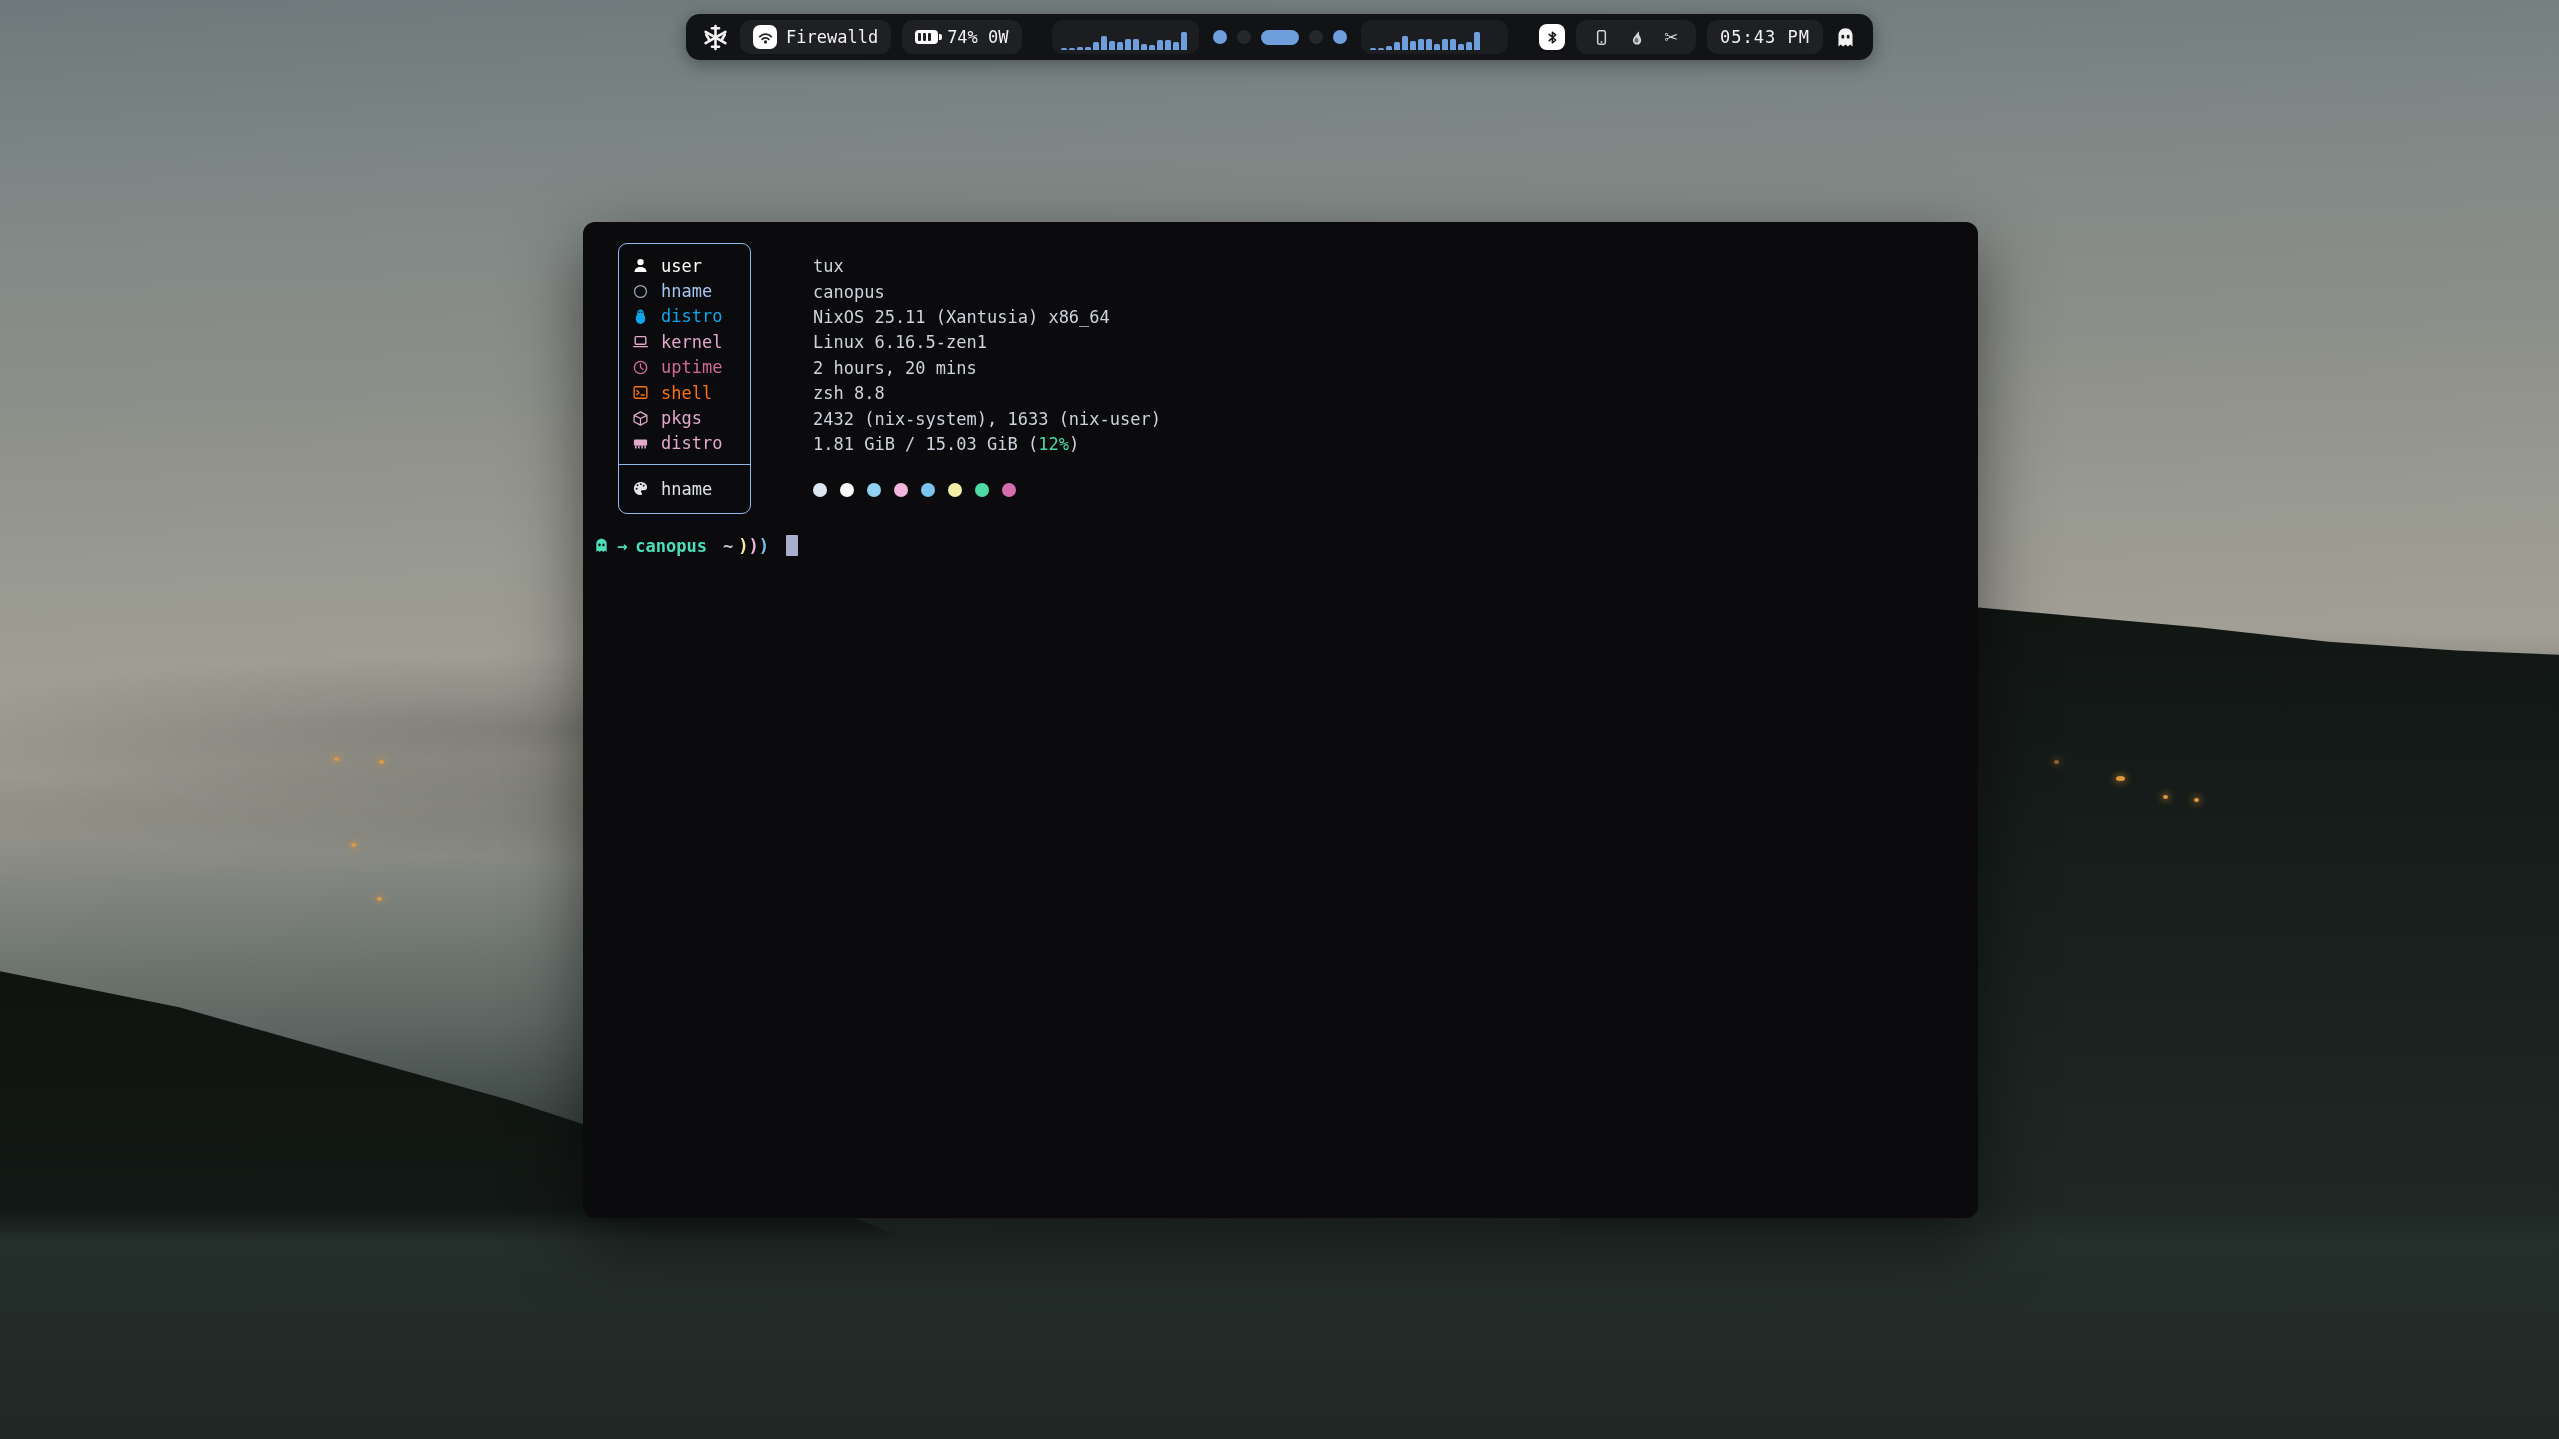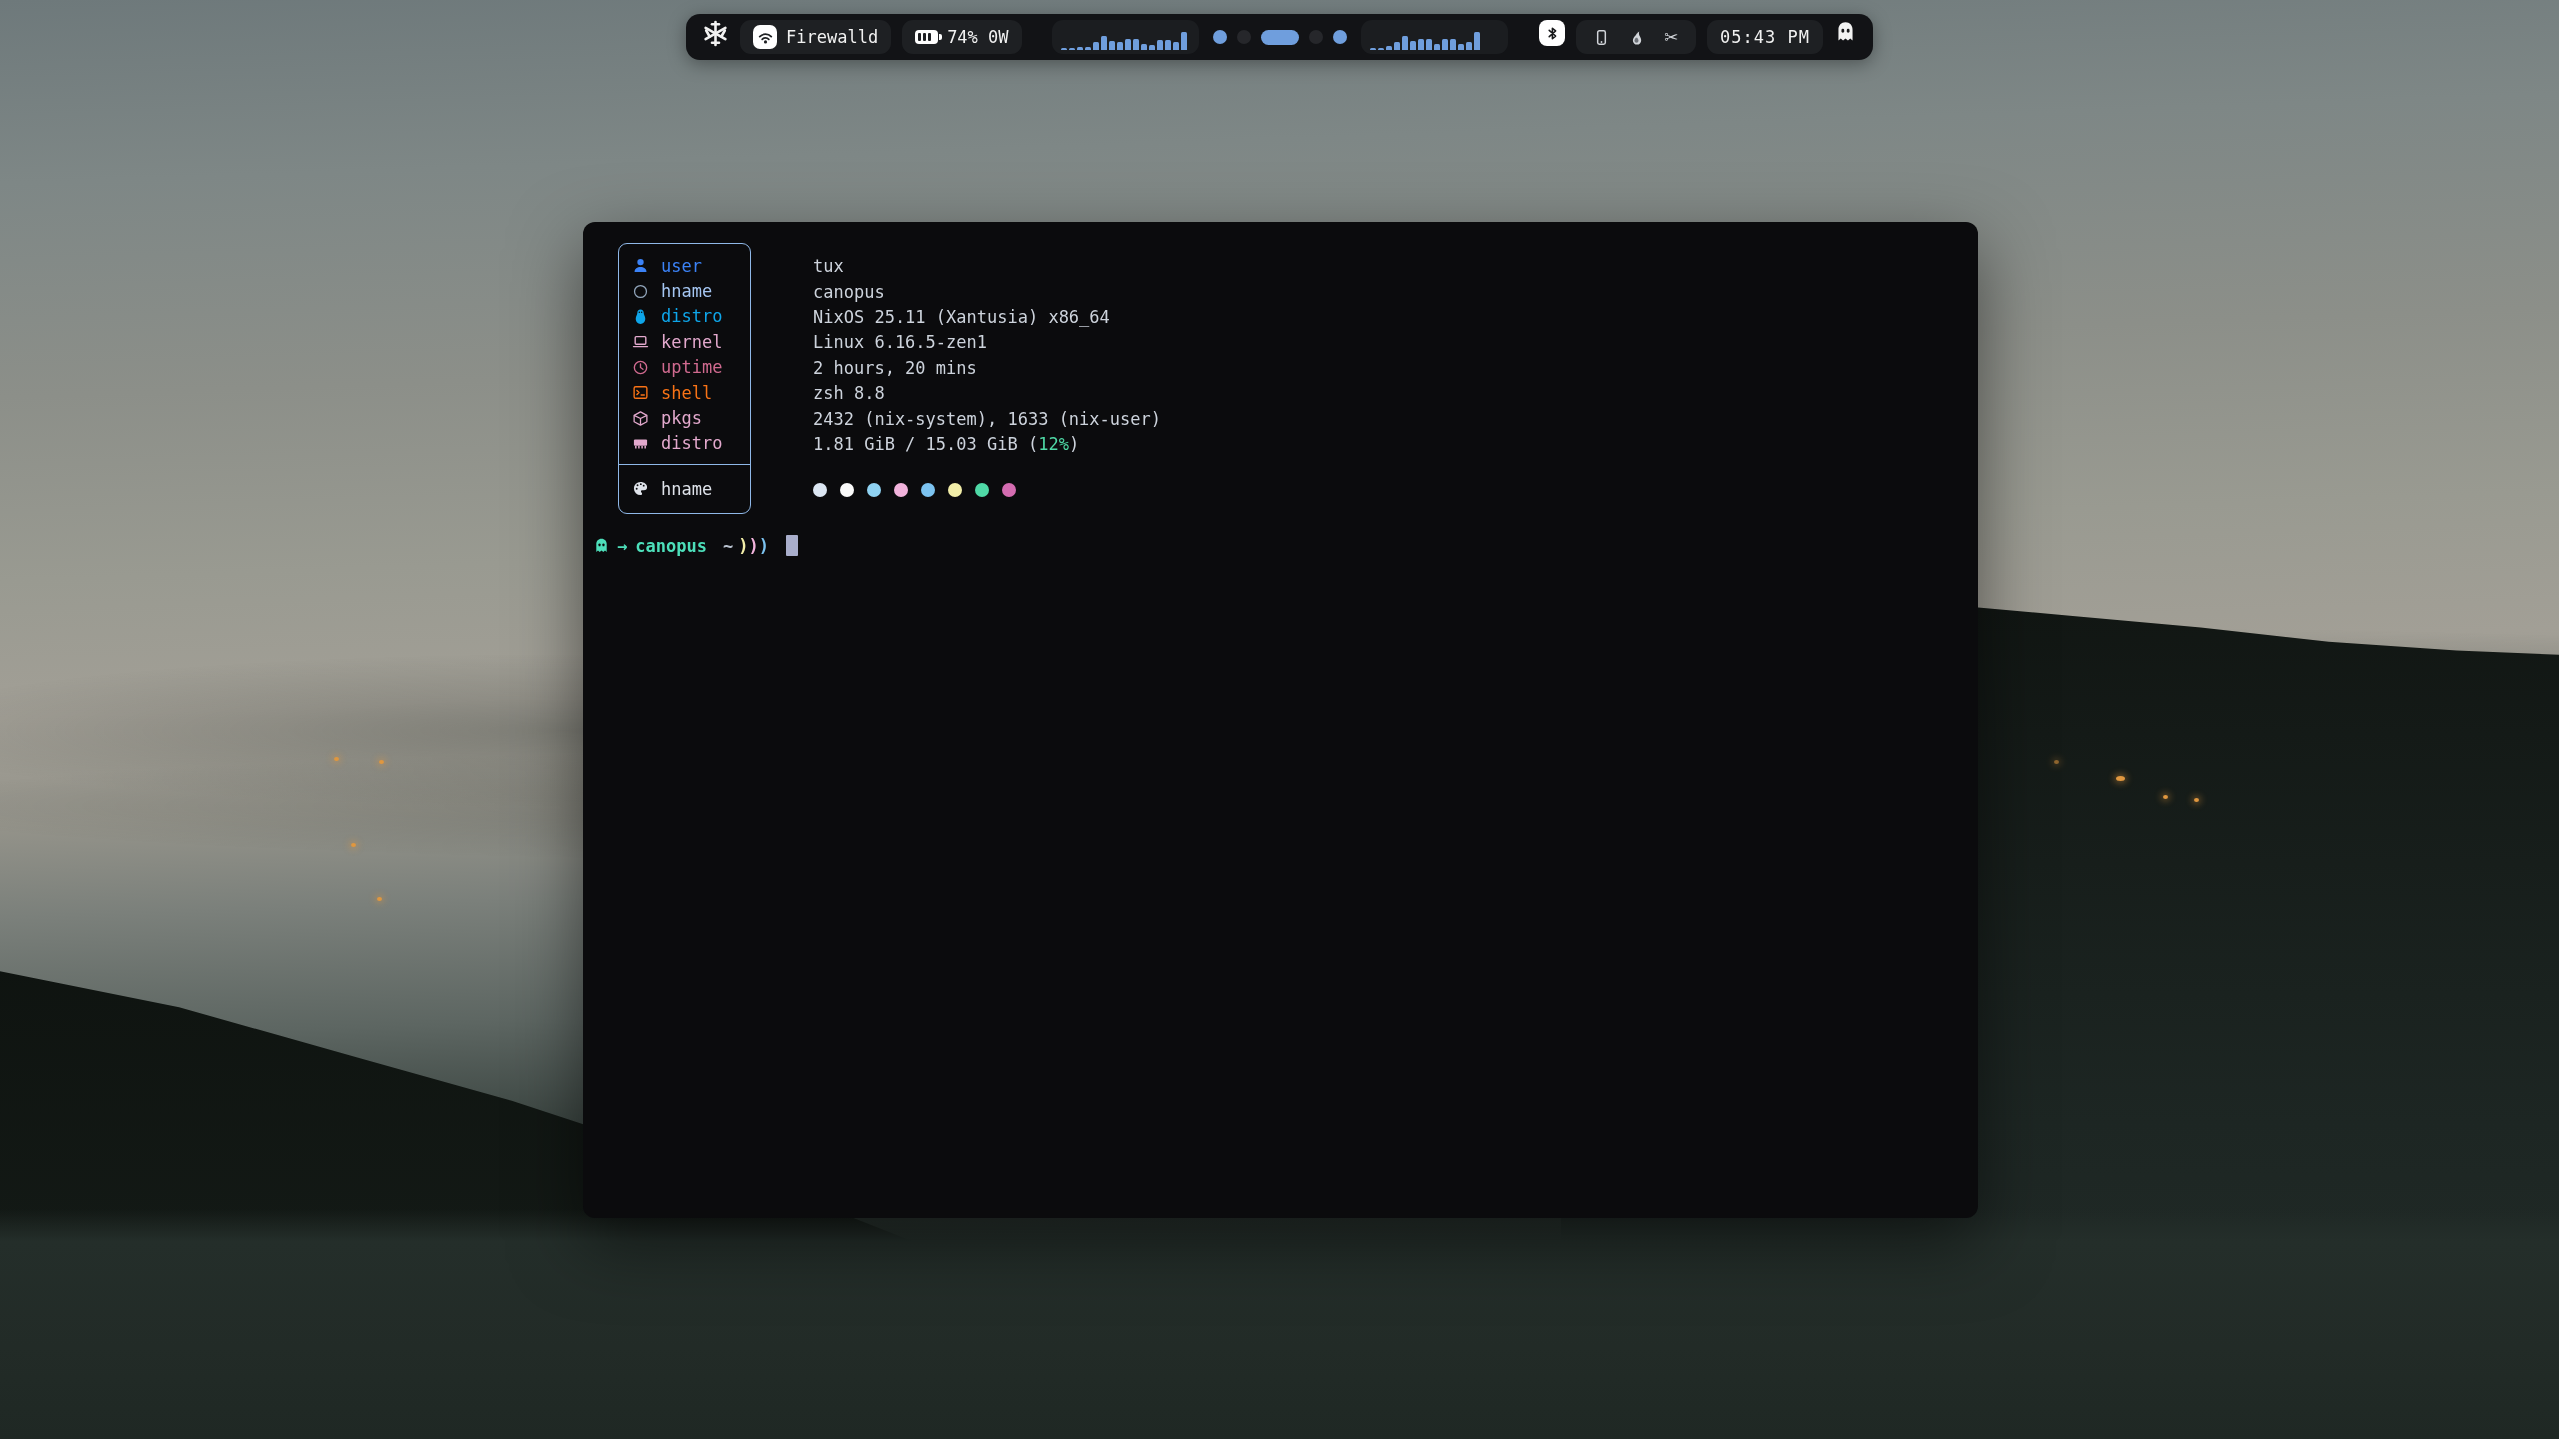"Firewalld" .bar-group { align-items: none -> center }
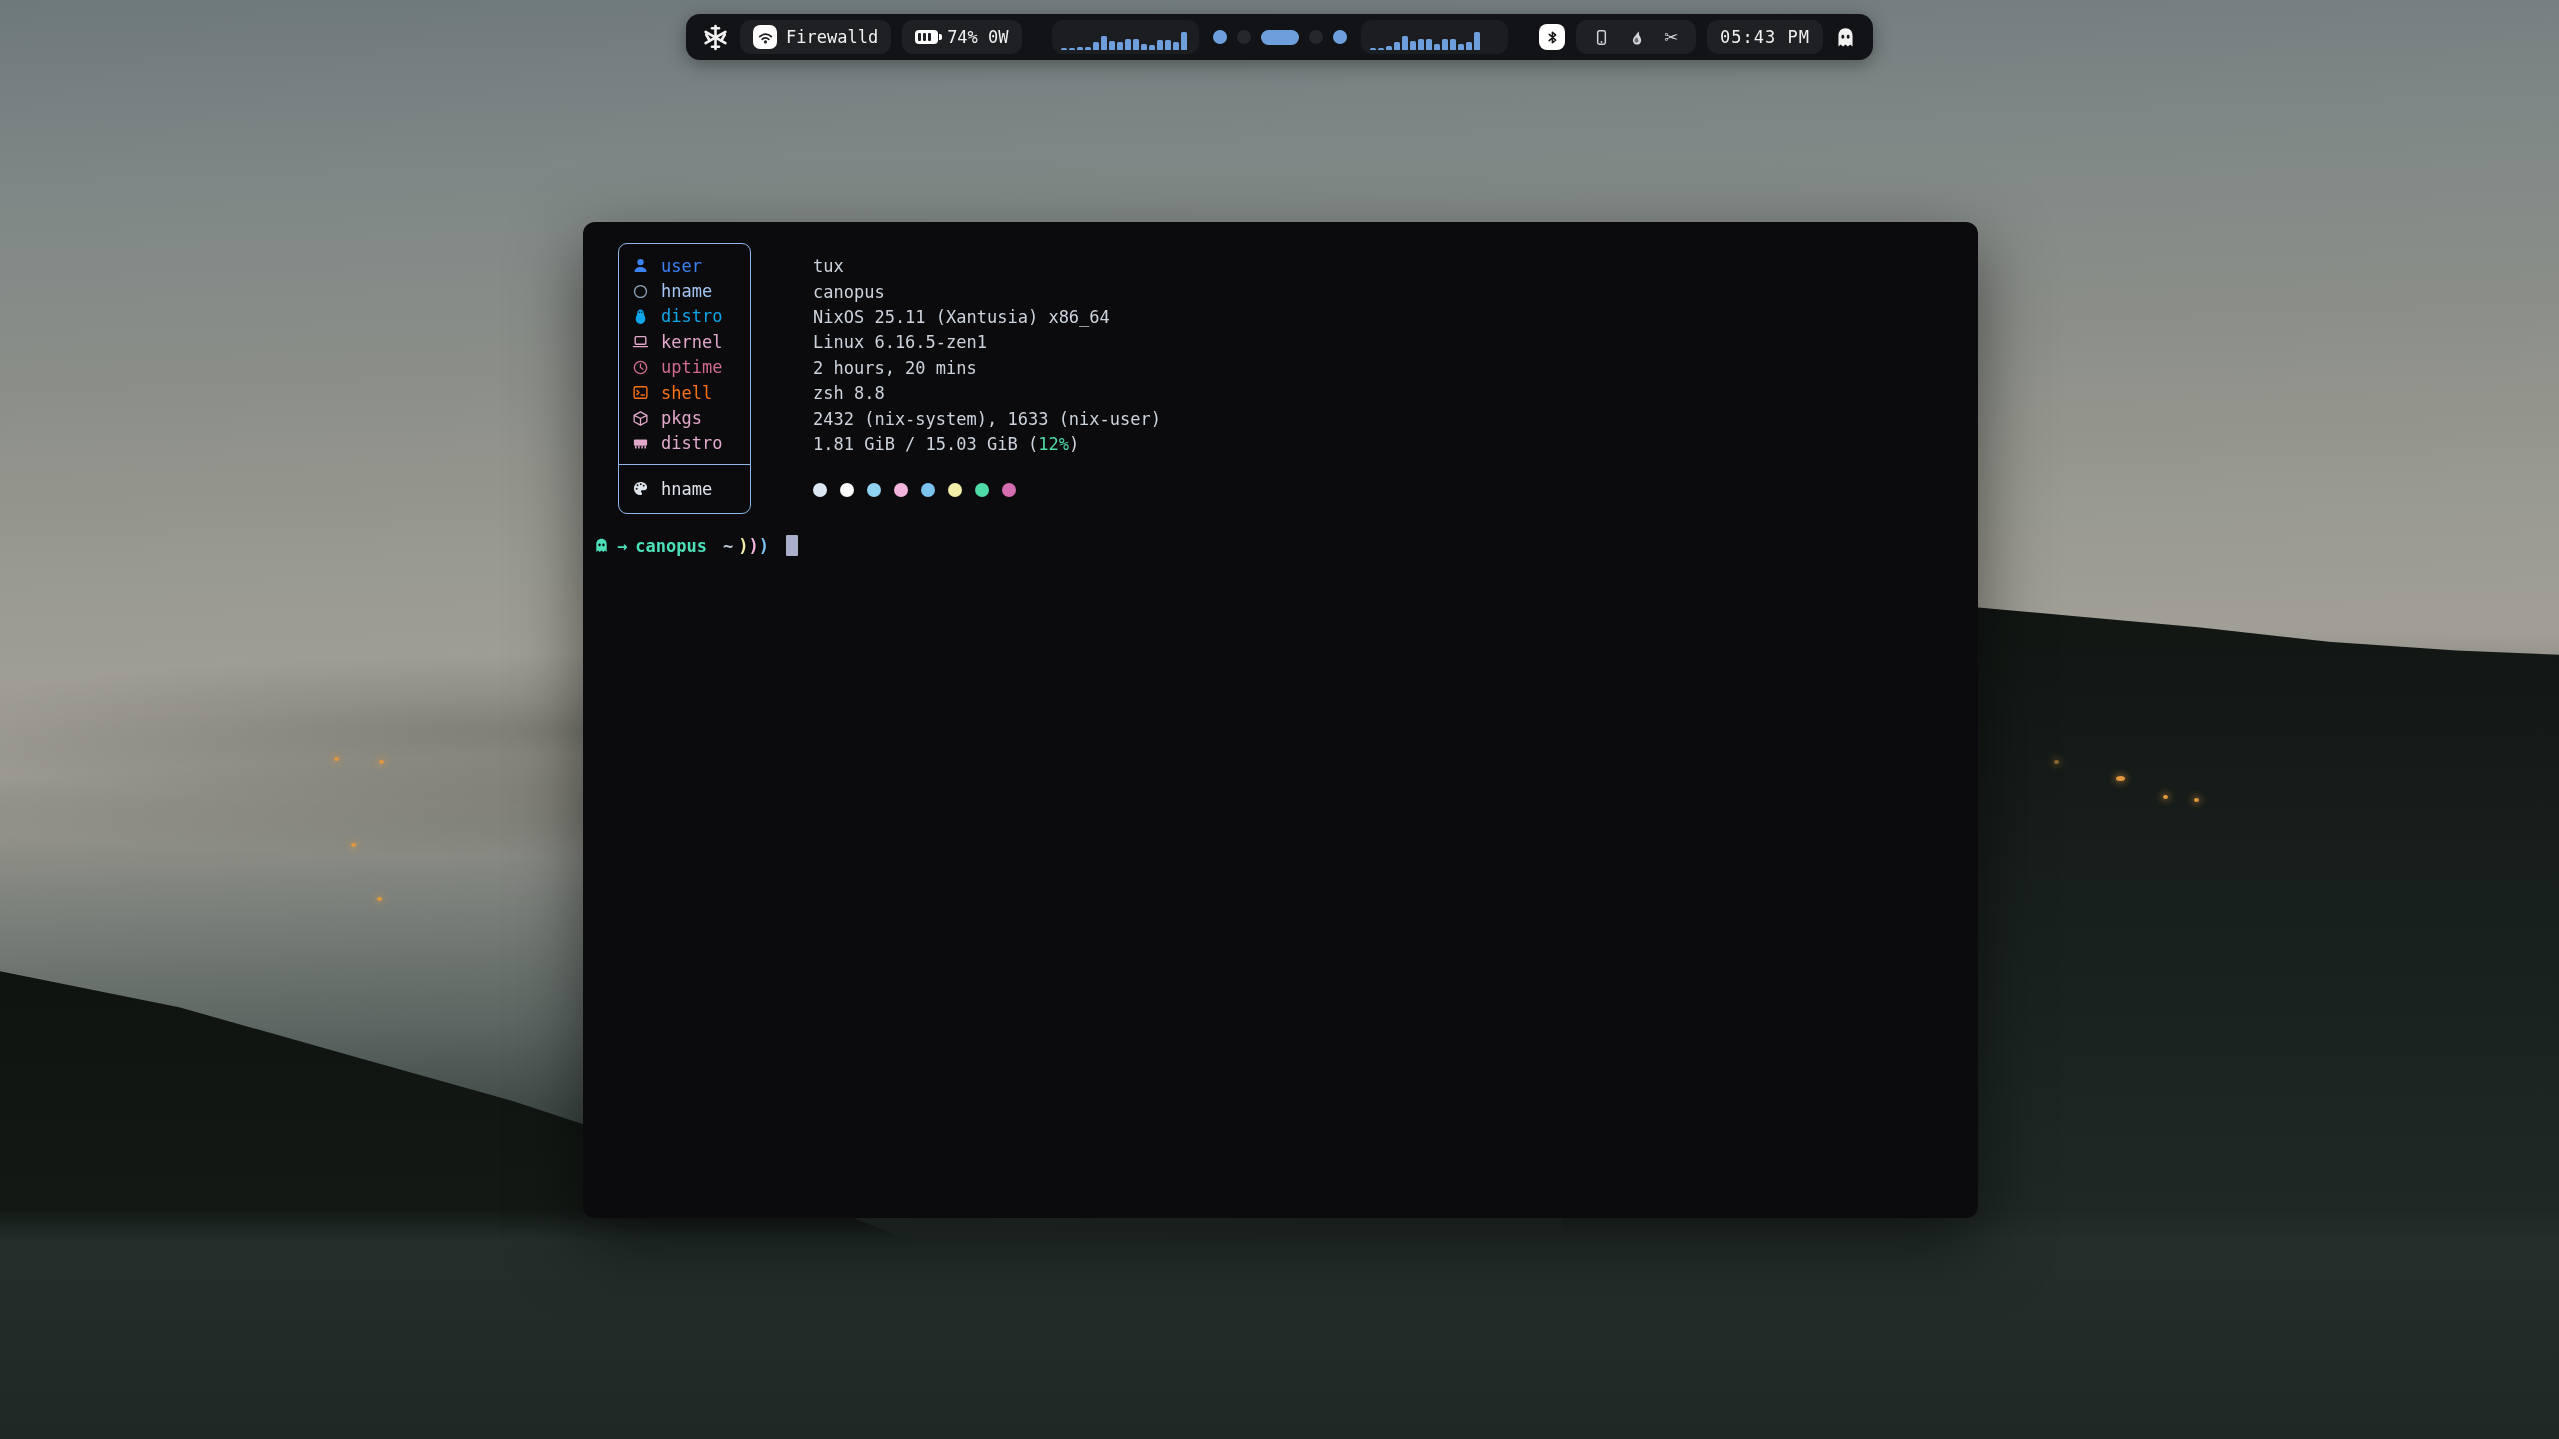"user" div.frow { color: #3b82f6 -> #ffffff }
